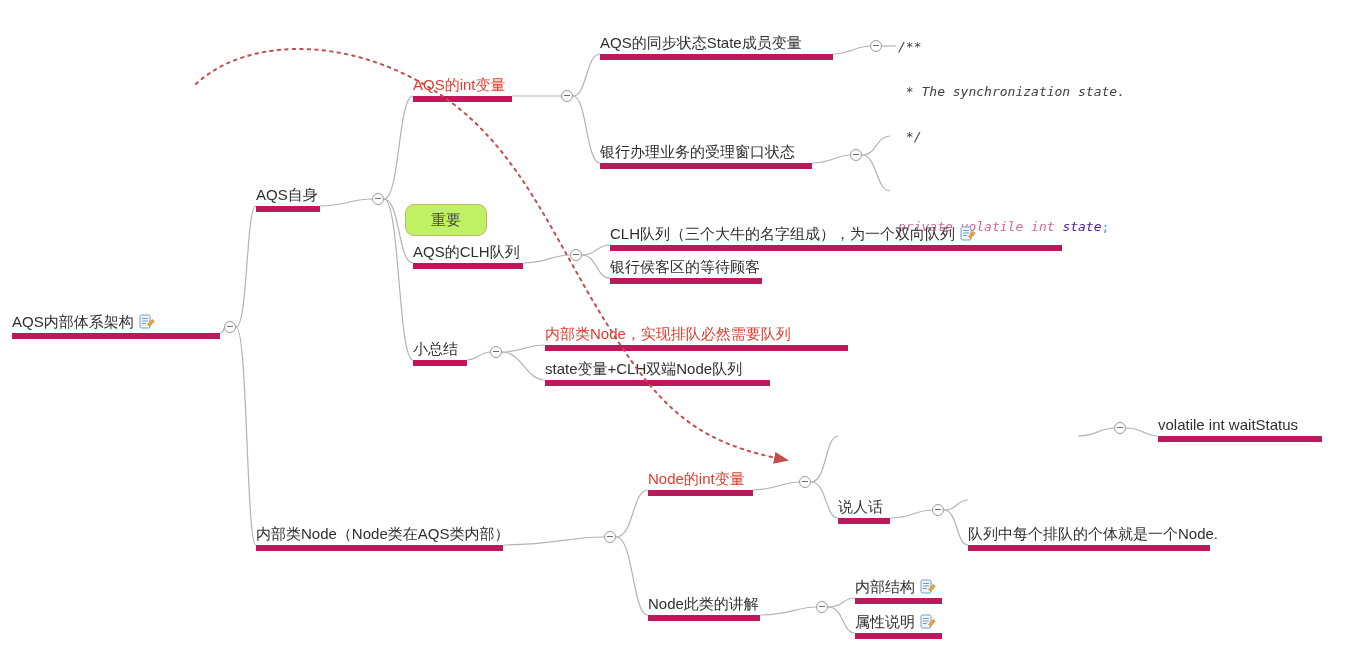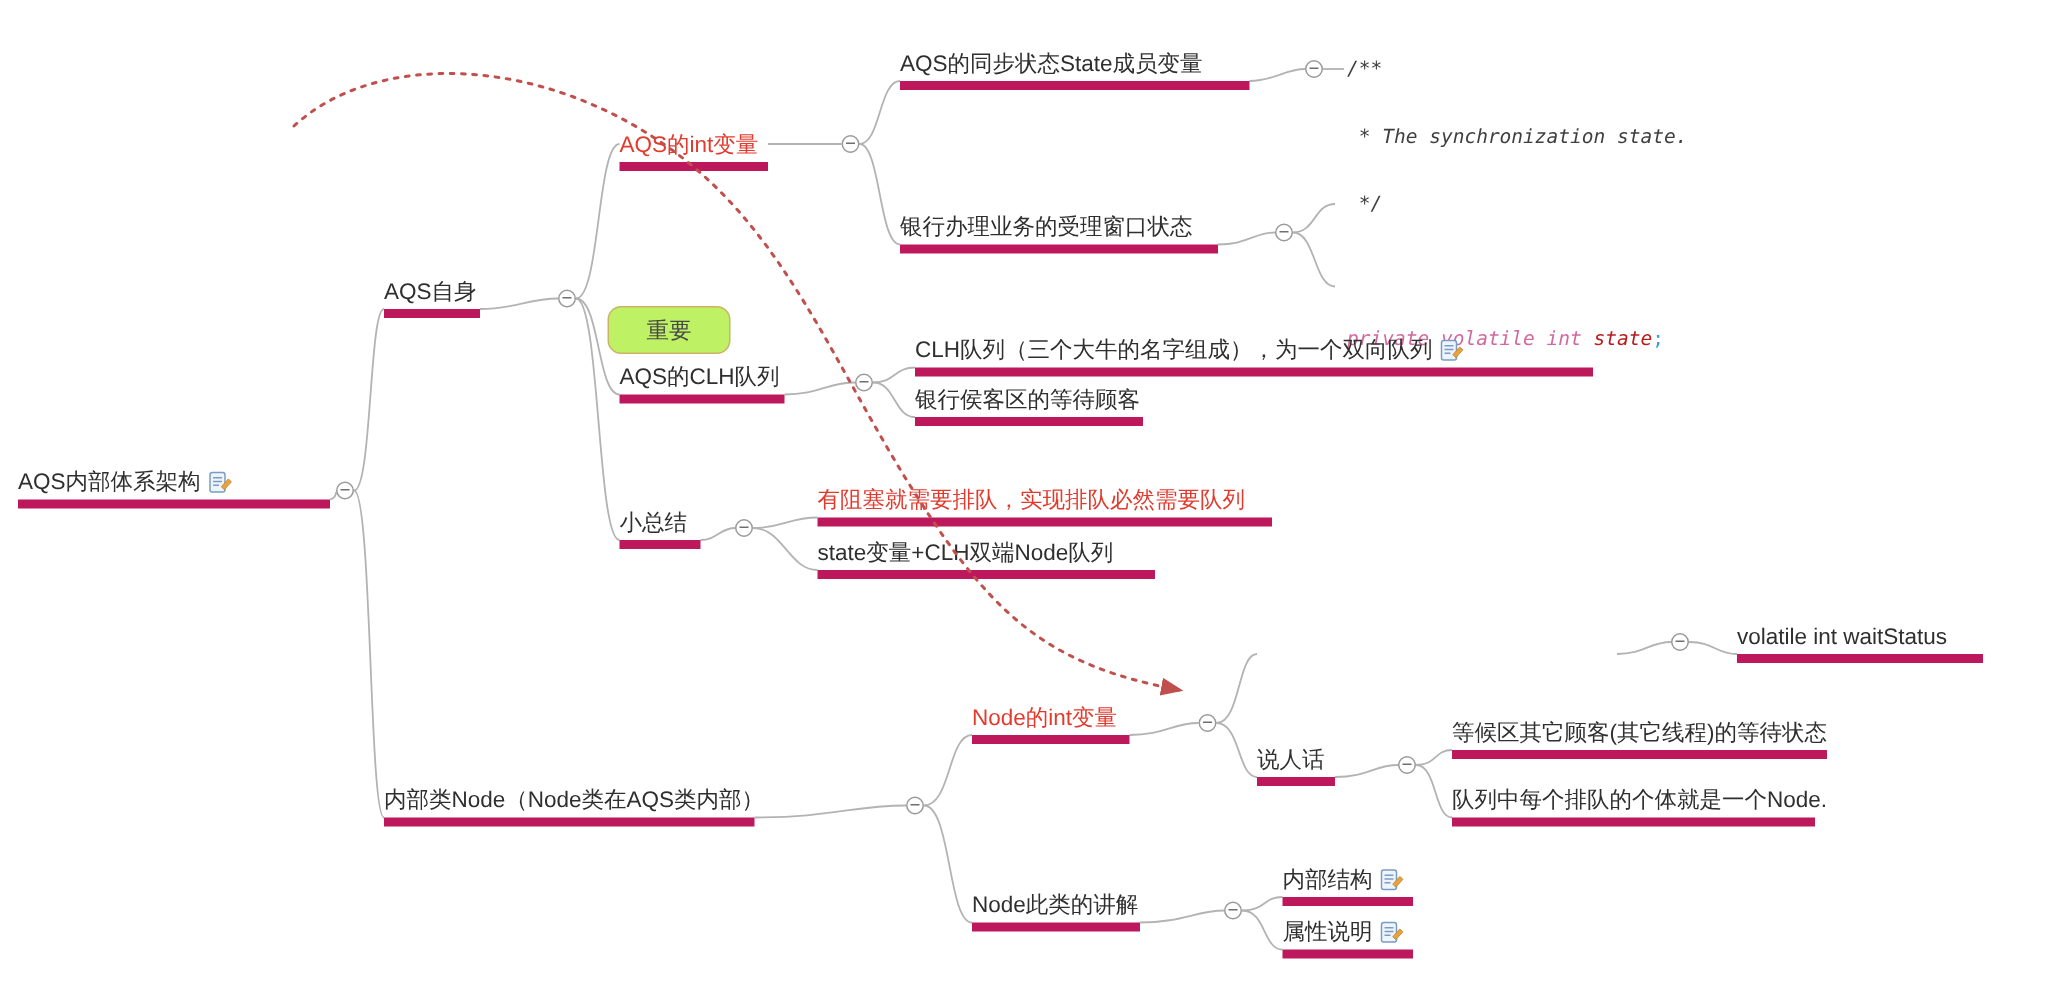"AQS的int变量" div.topic { top: 88px -> 76px }
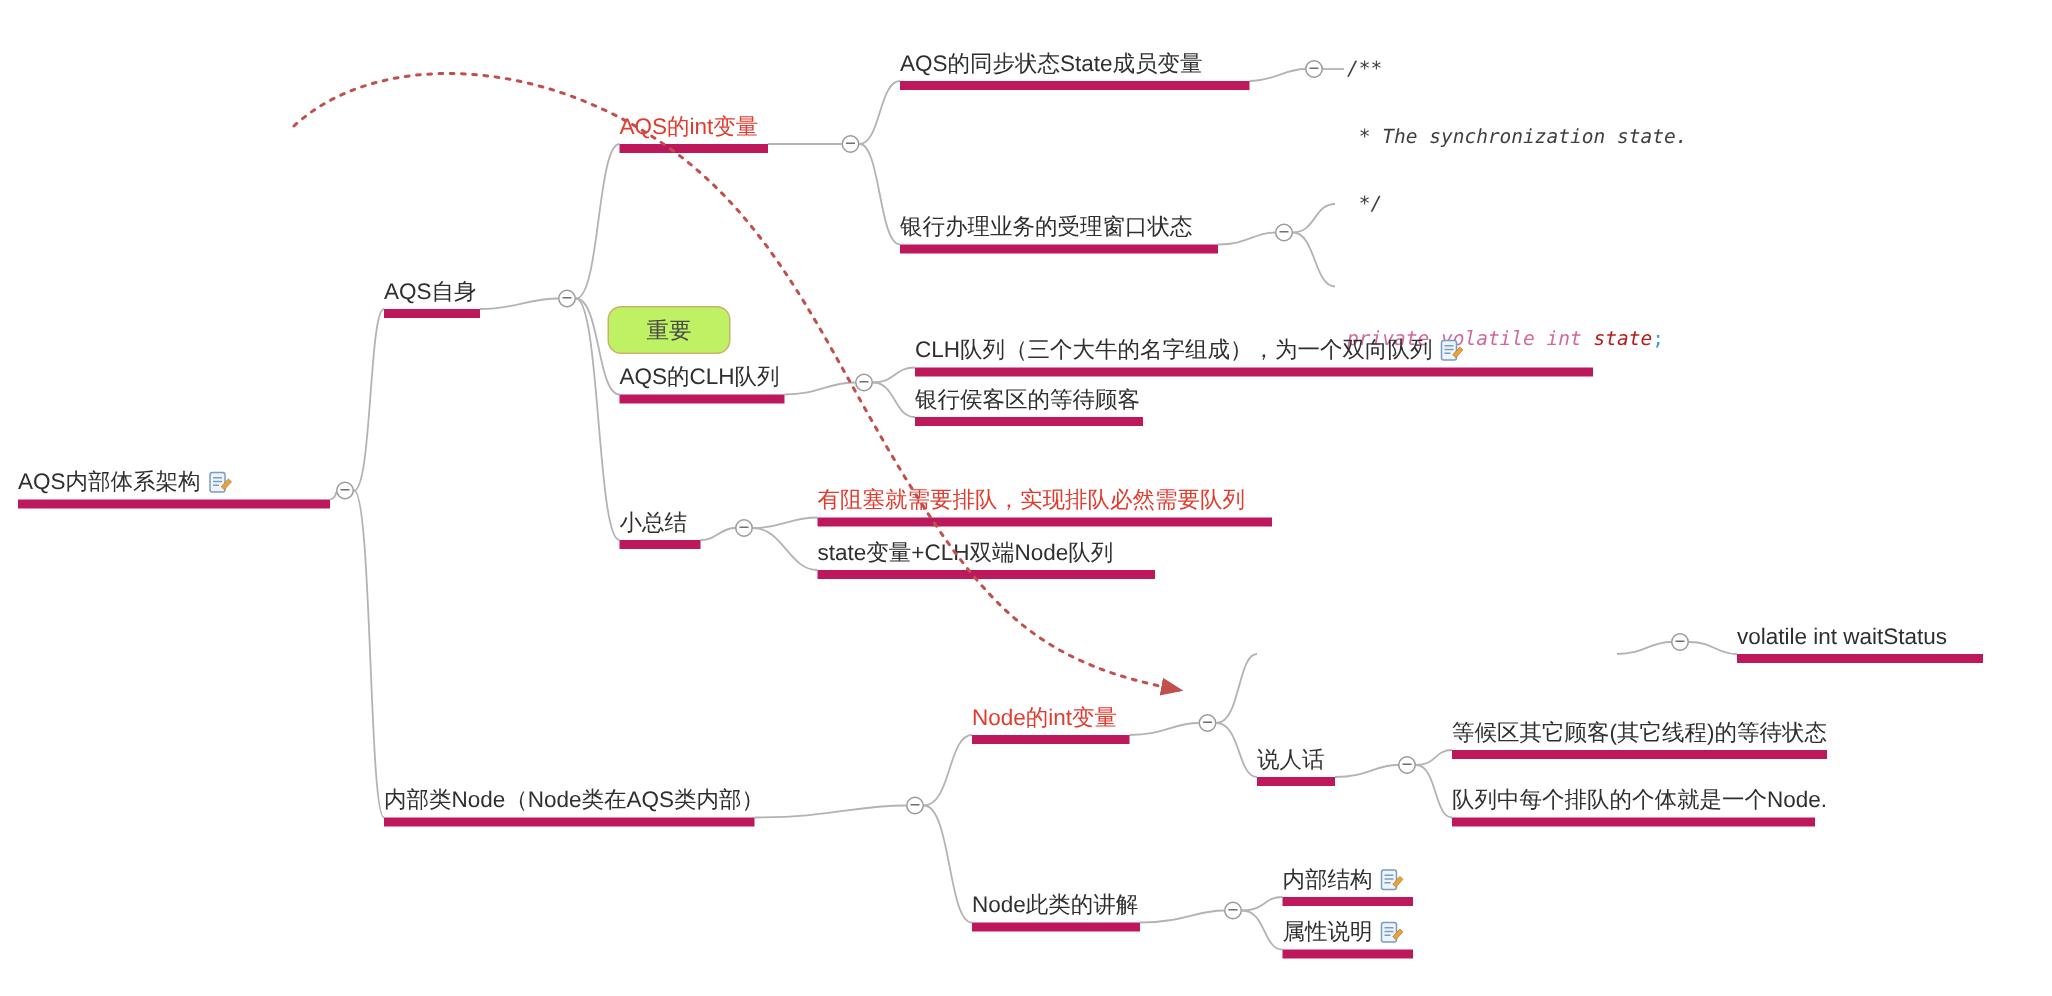"state" .codeblock .var { color: #b91c1c -> #4c1d95 }
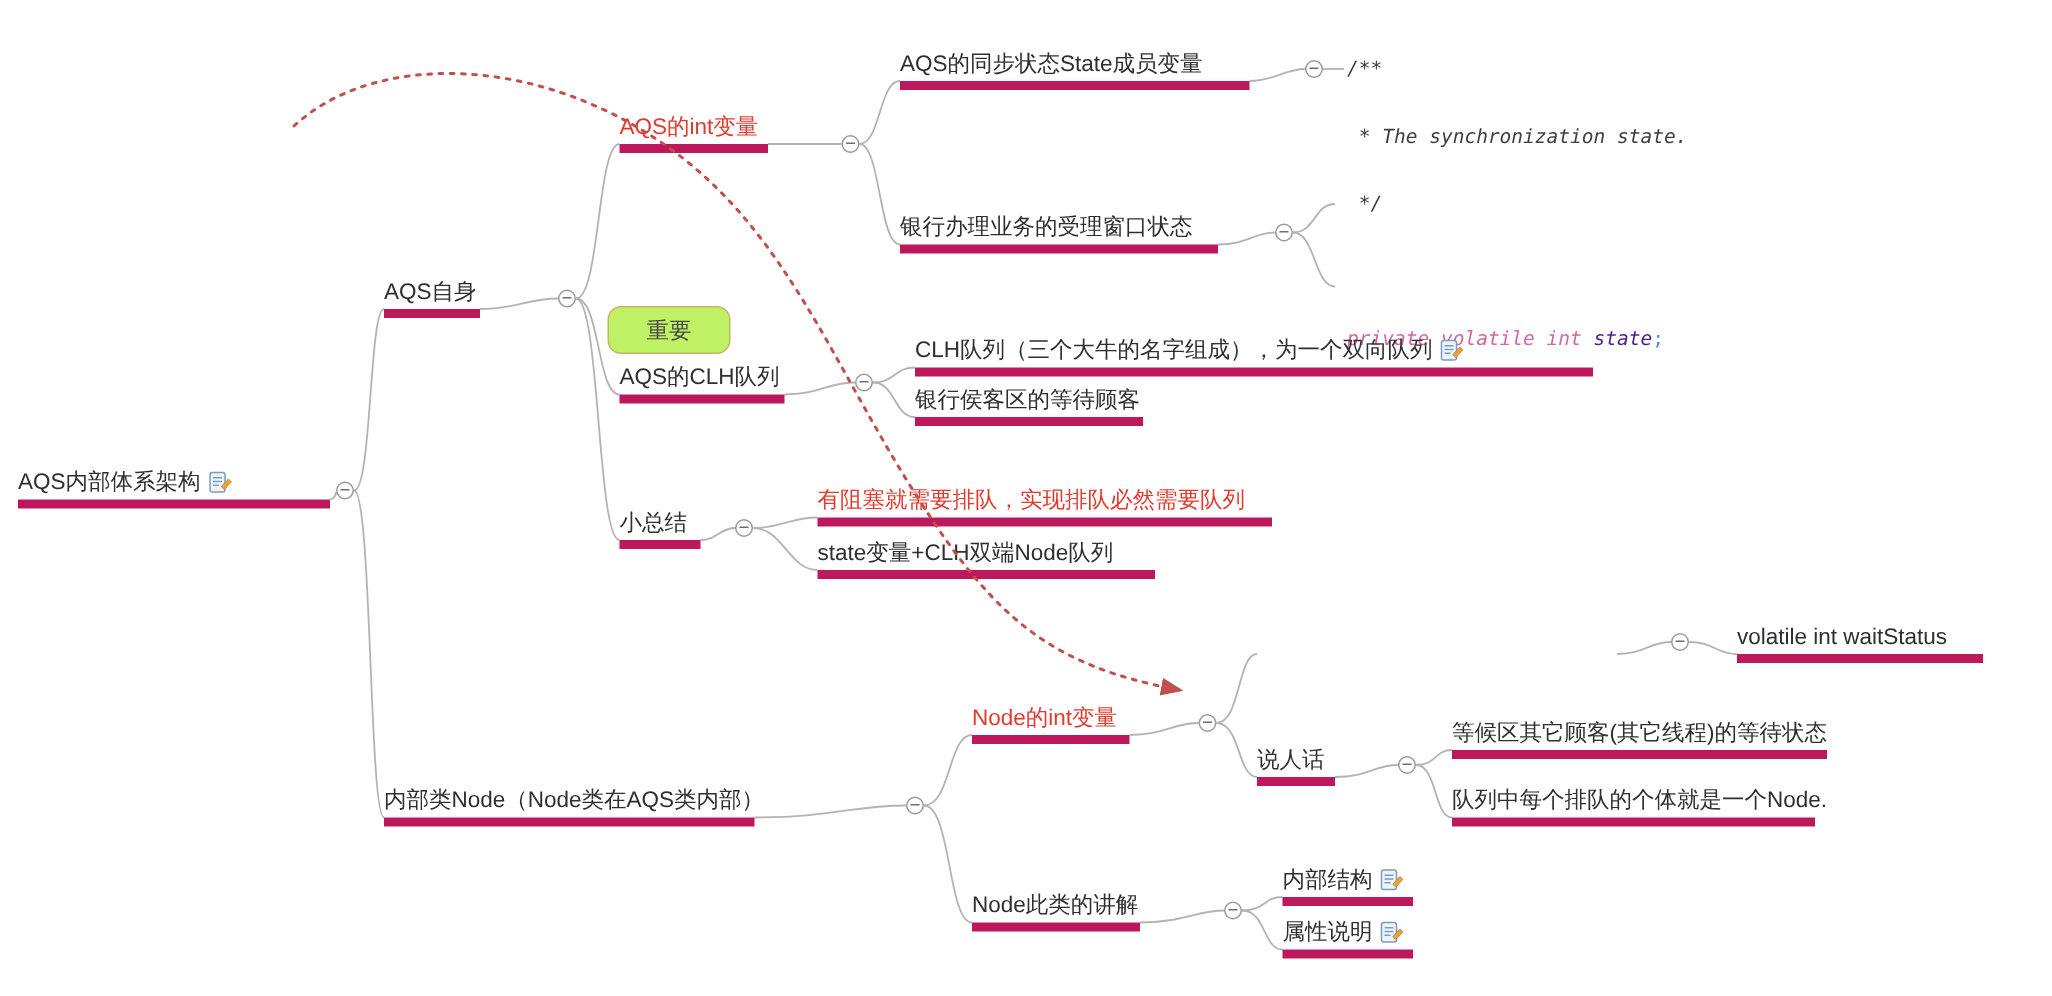"有阻塞就需要排队，实现排队必然需要队列" span.lbl { text: 有阻塞就需要排队 -> 内部类Node }
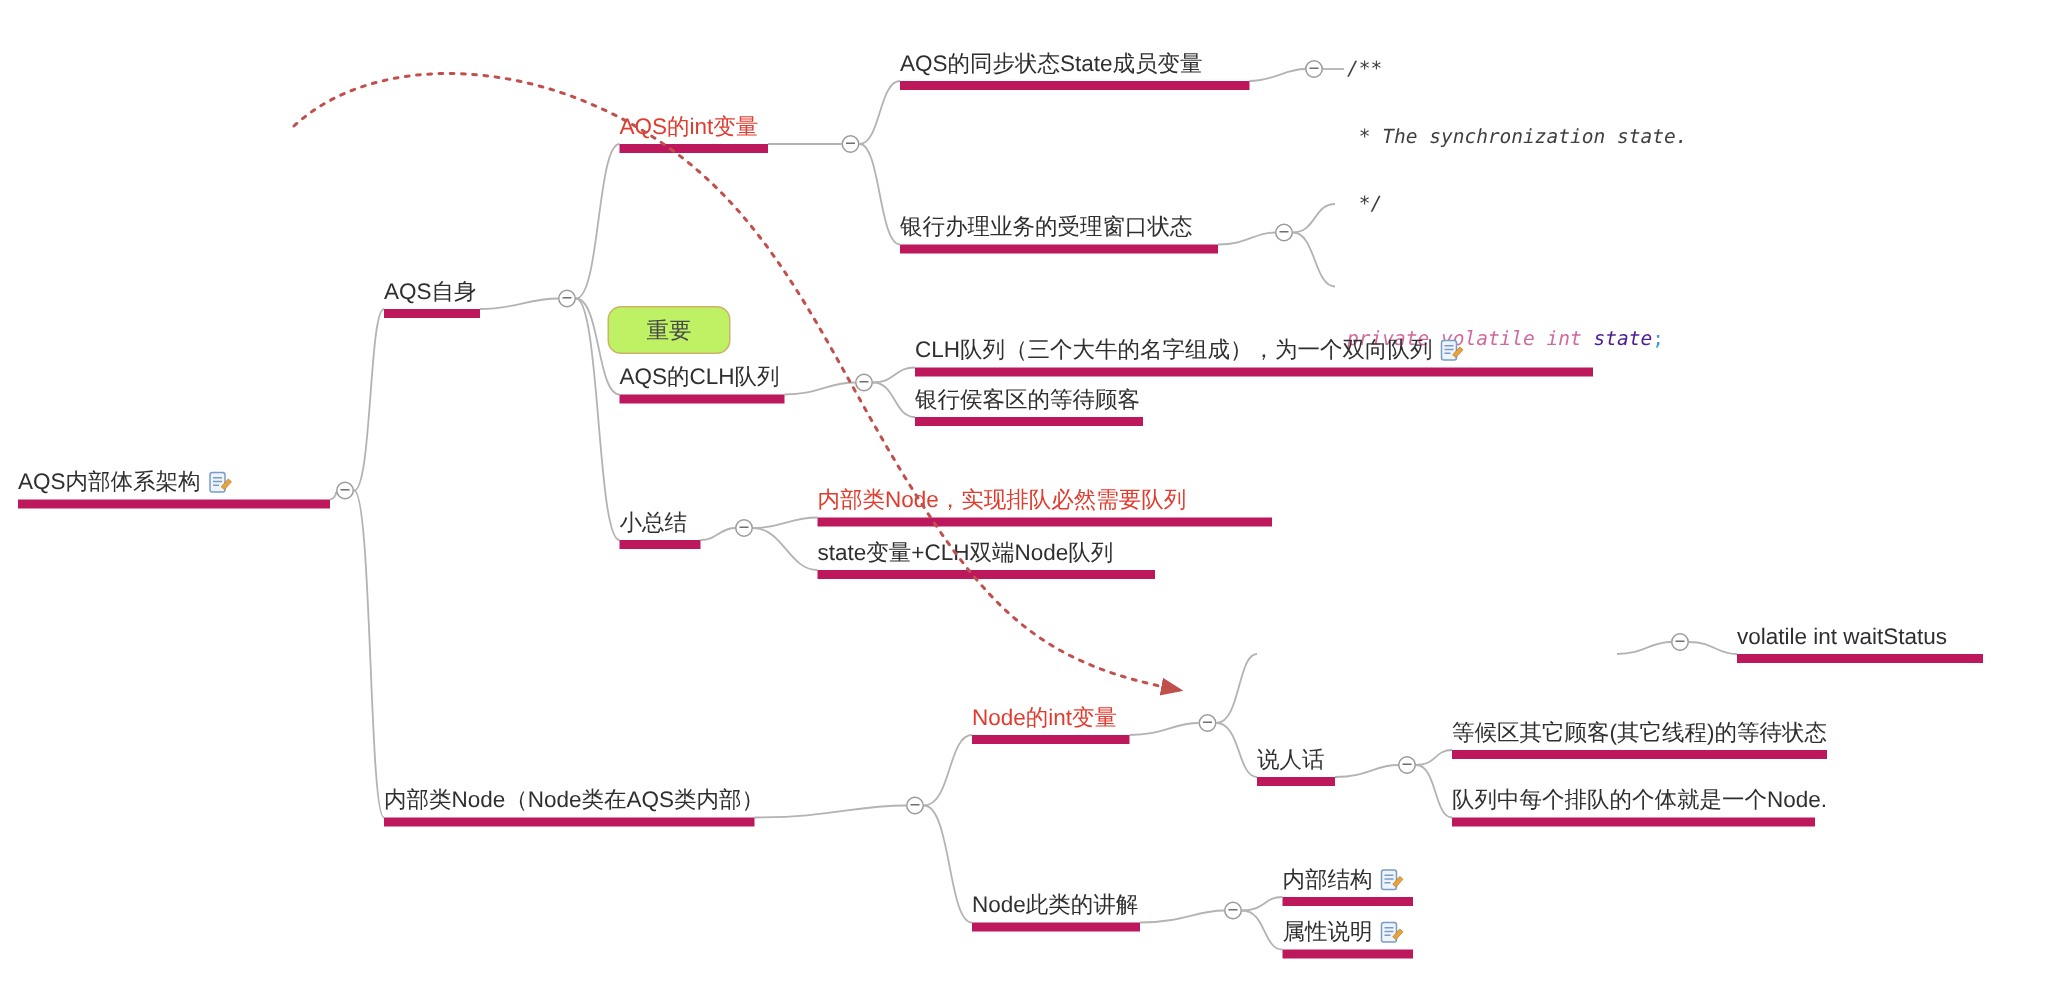"等候区其它顾客(其它线程)的等待状态" div.topic { html: <div> <span>等候区其它顾客(其它线程)的等待状态</span> </div> -> none }
